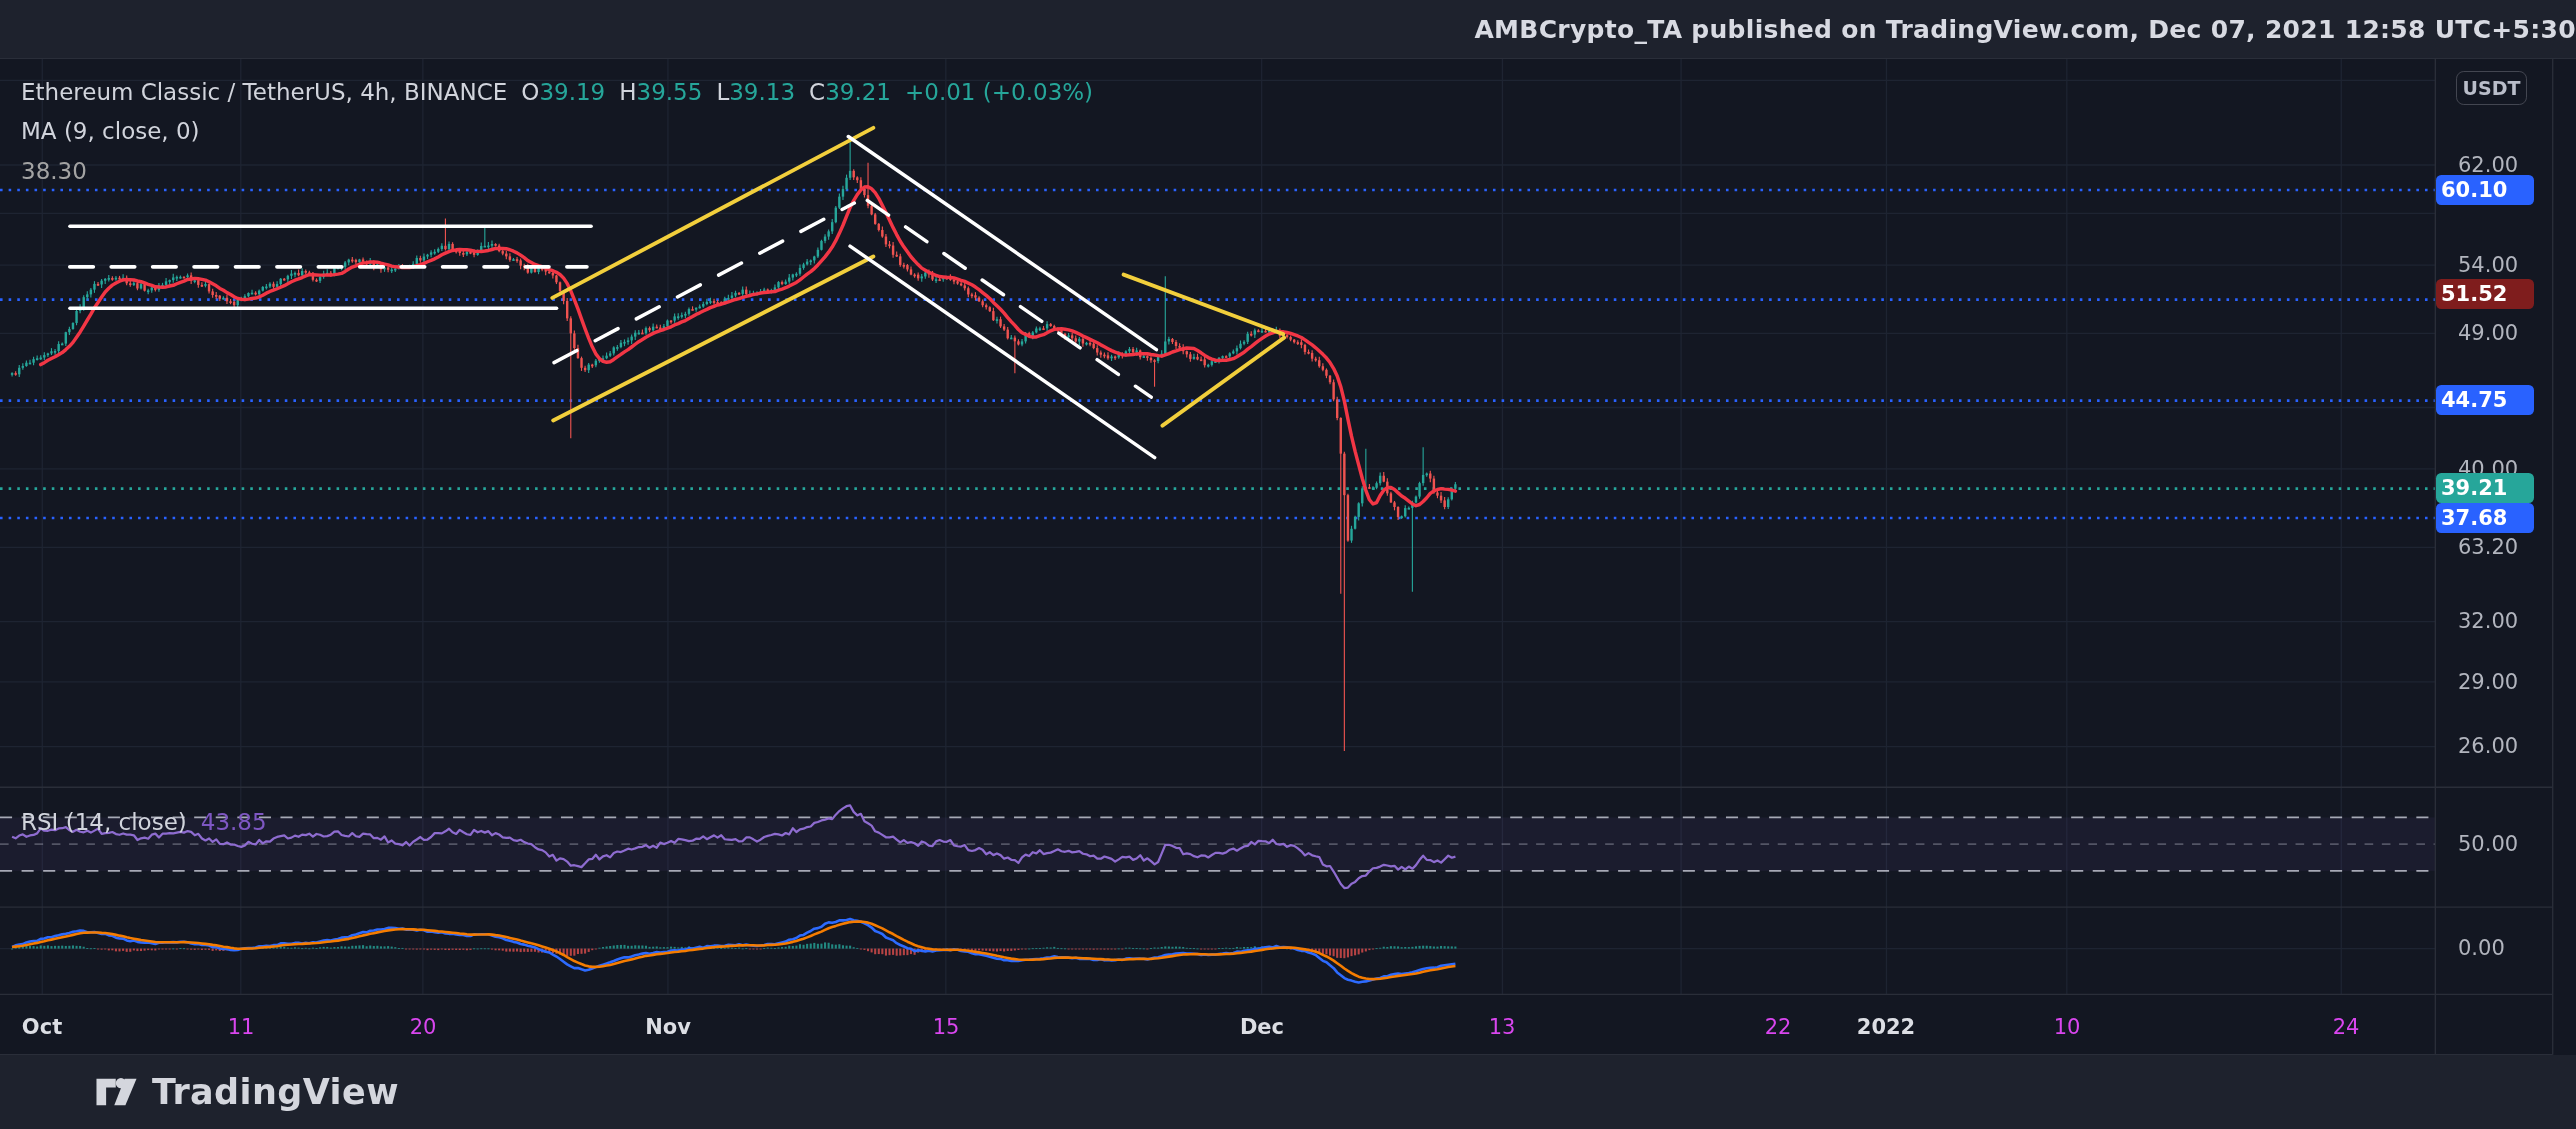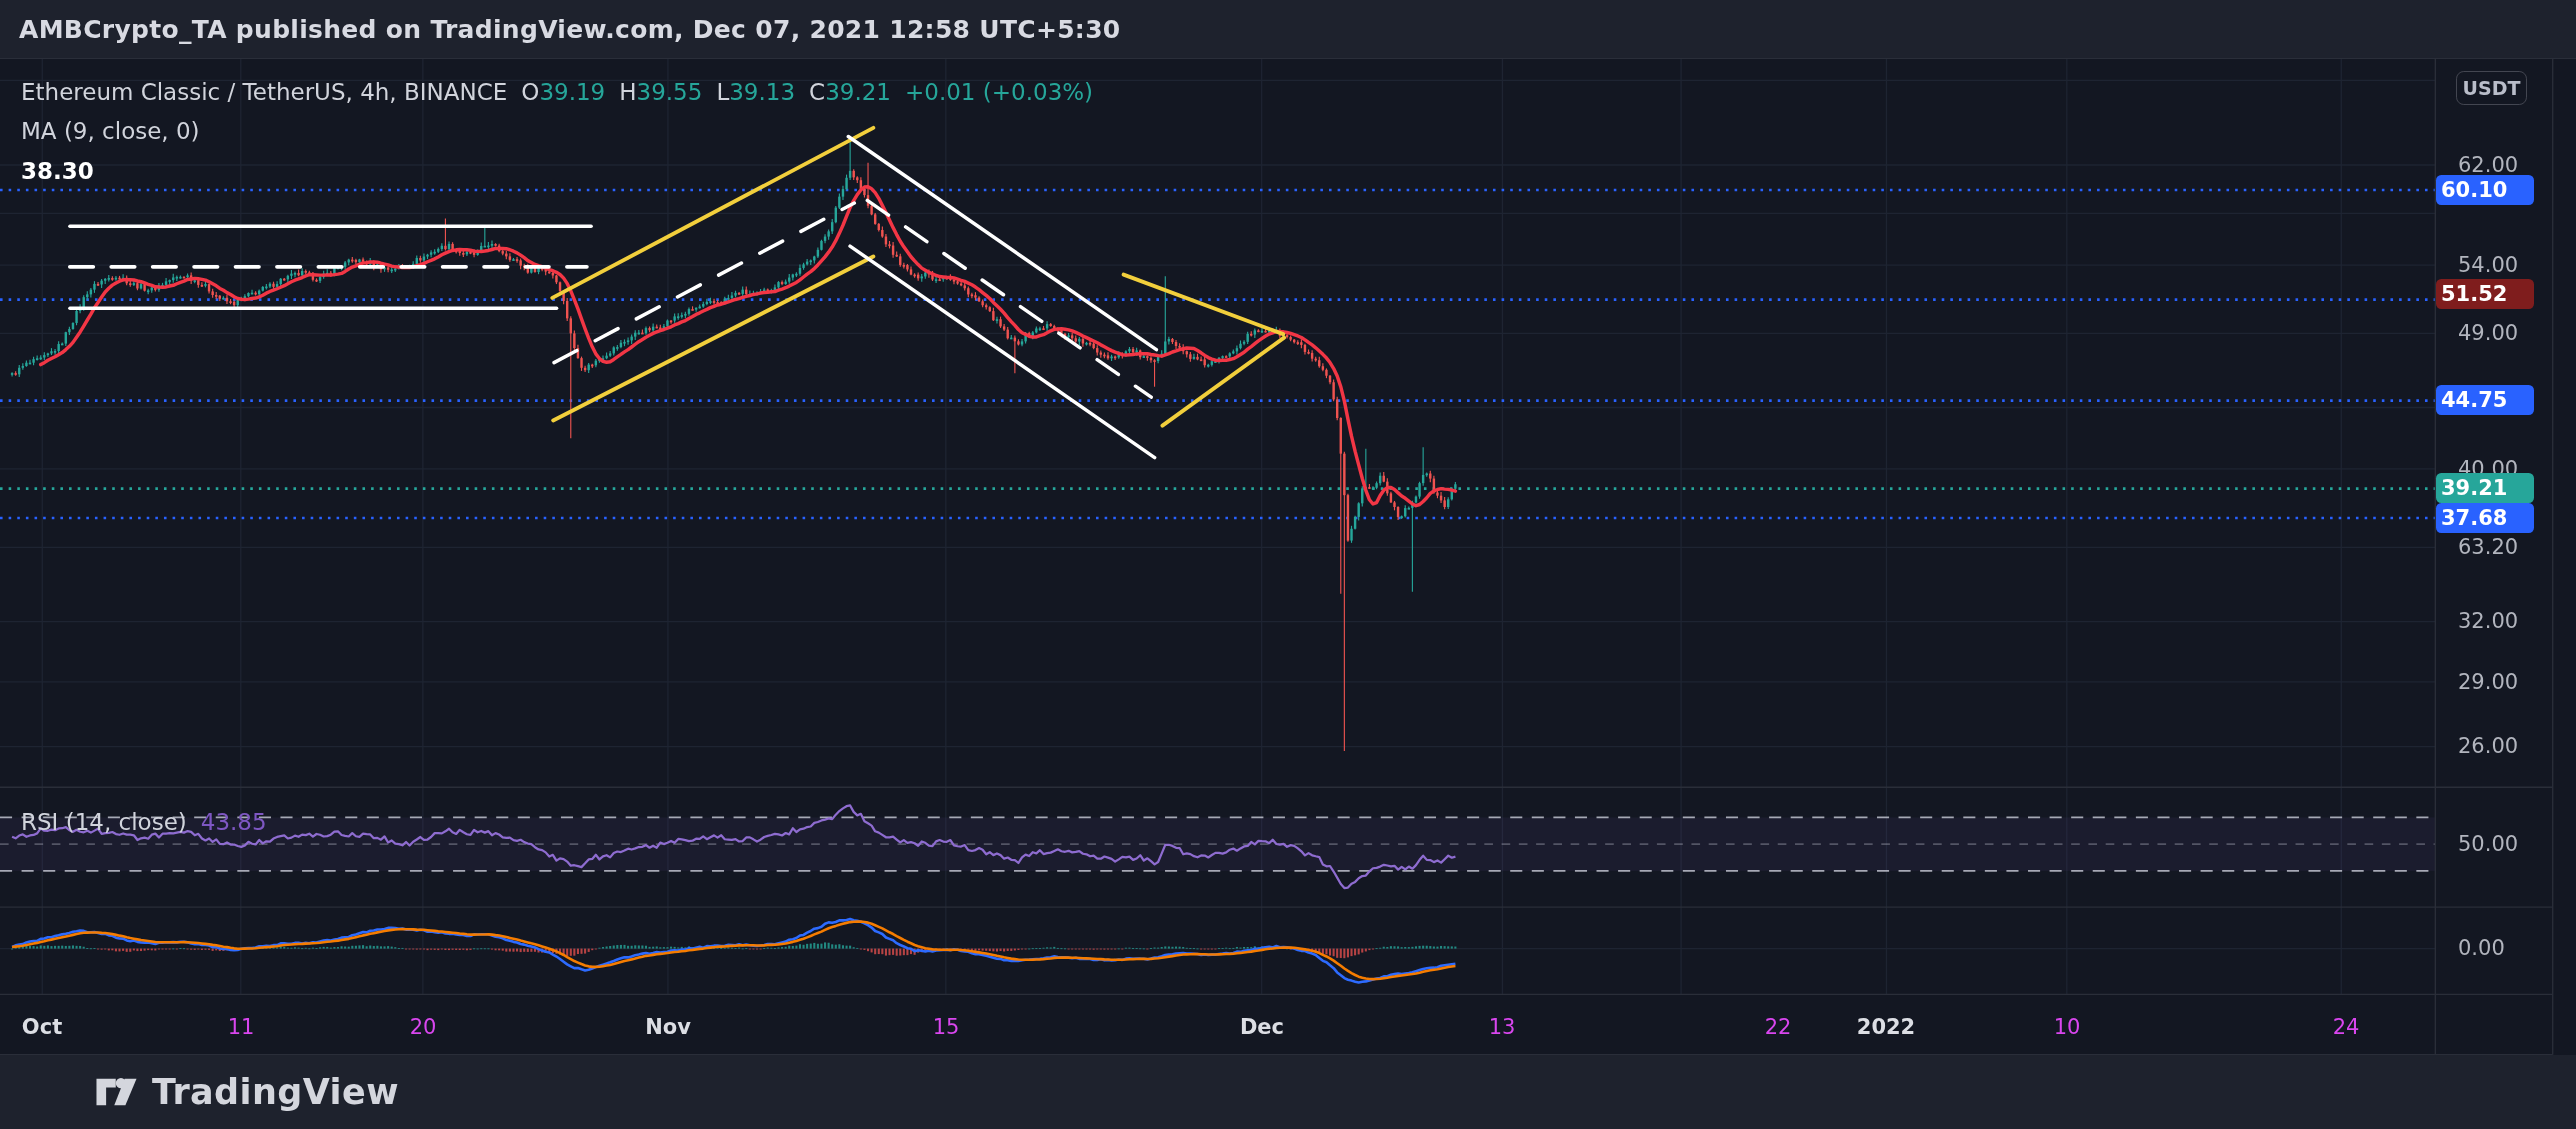"AMBCrypto_TA published on" .hdr { justify-content: none -> flex-end }
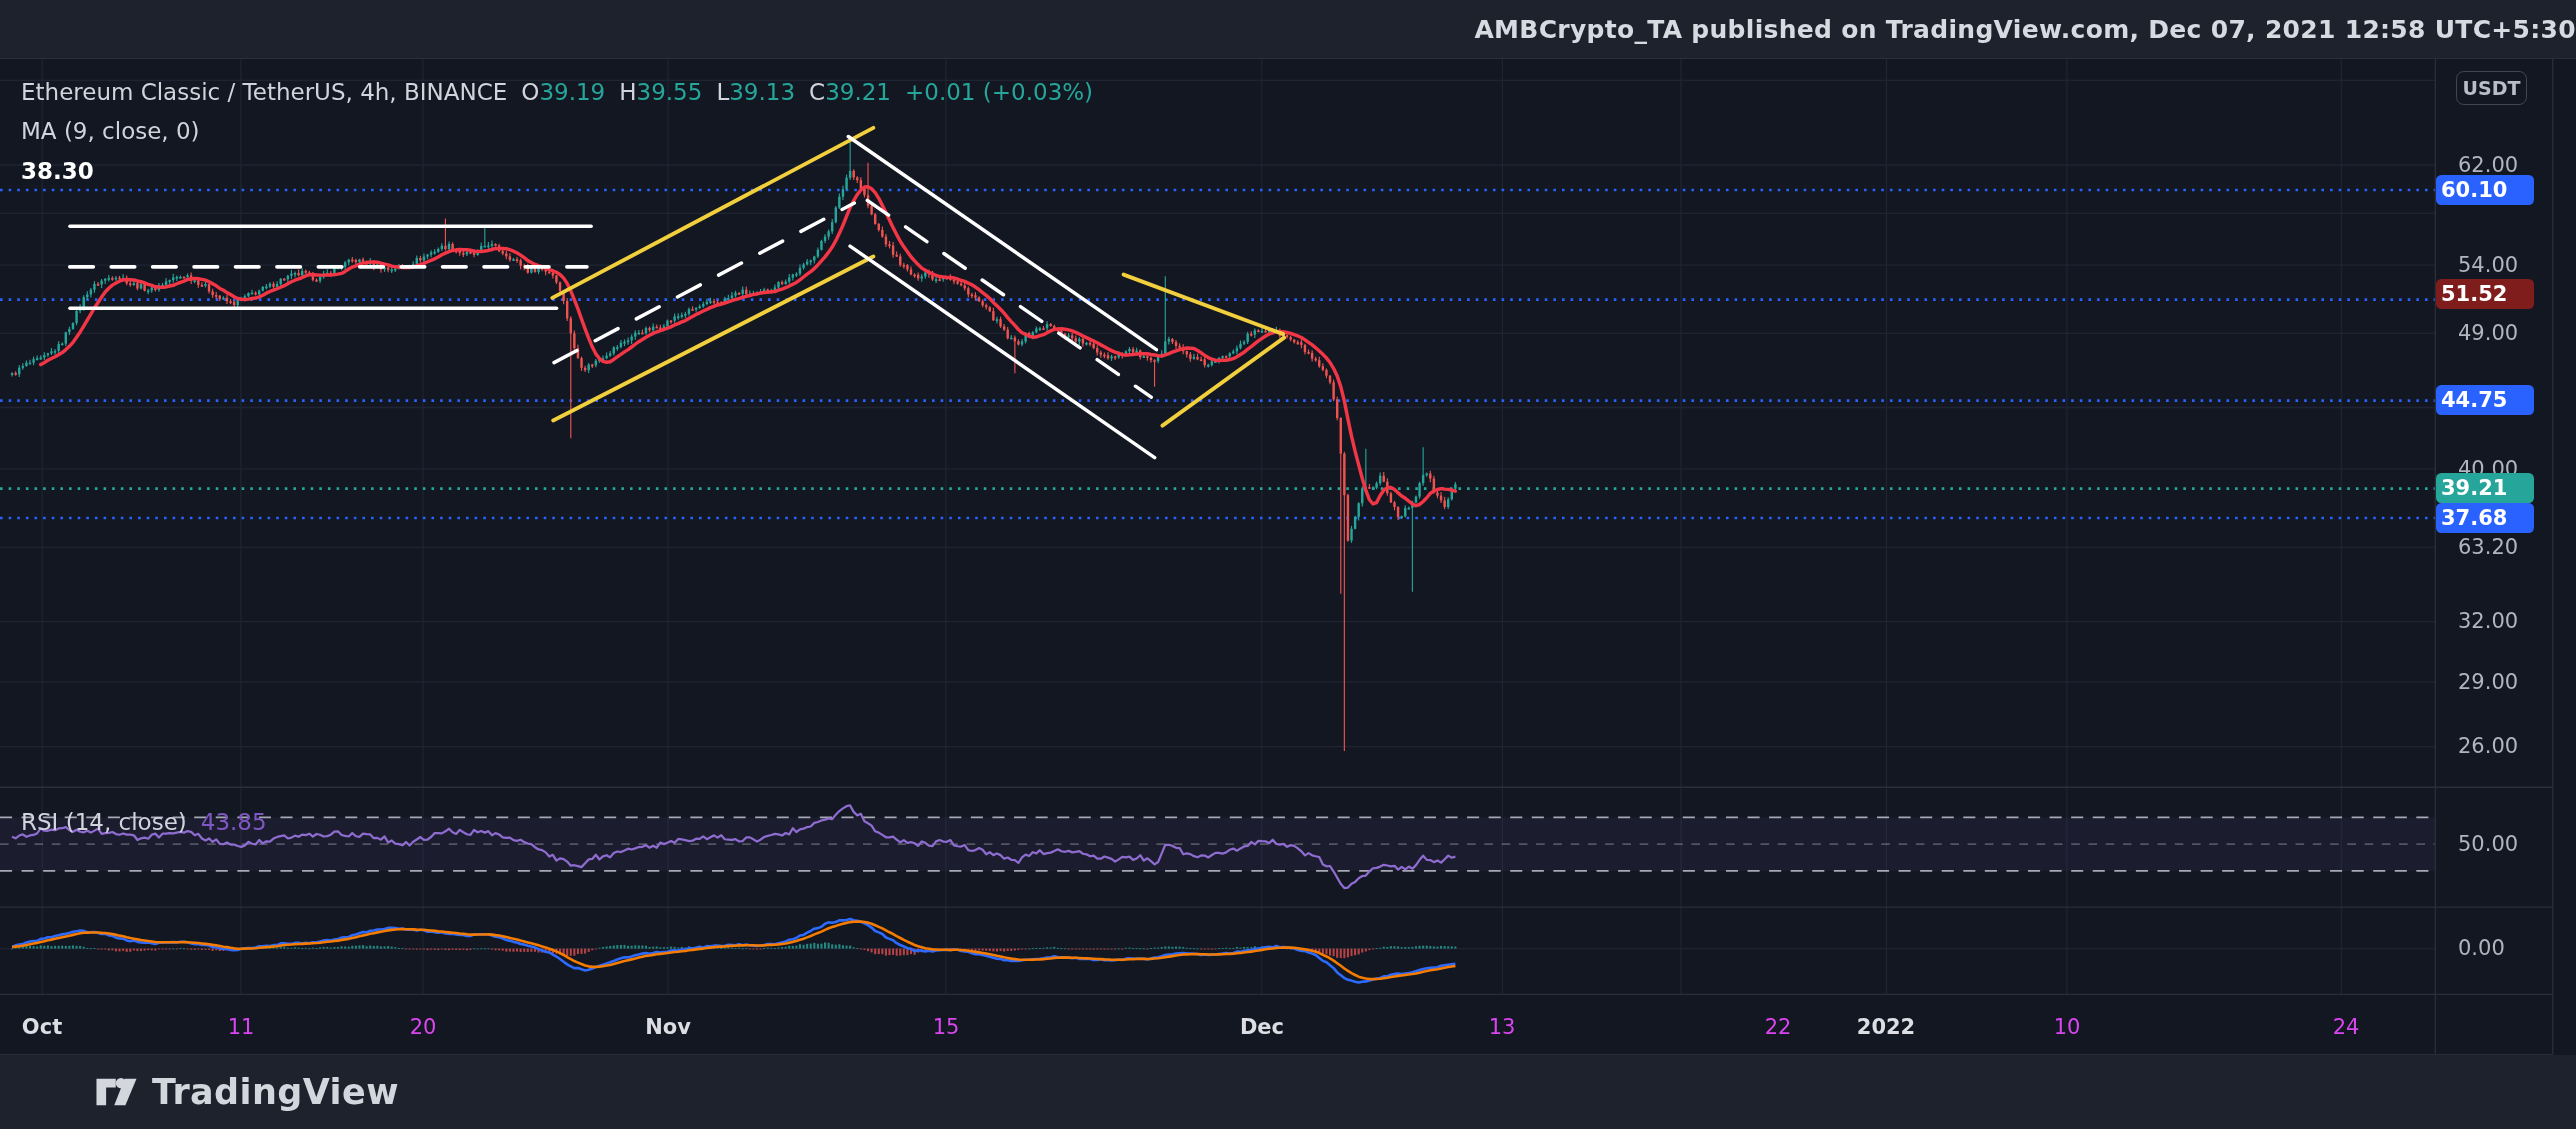"38.30" .lg .ma { color: #ffffff -> #a3a3a3; font-weight: bold -> none }
